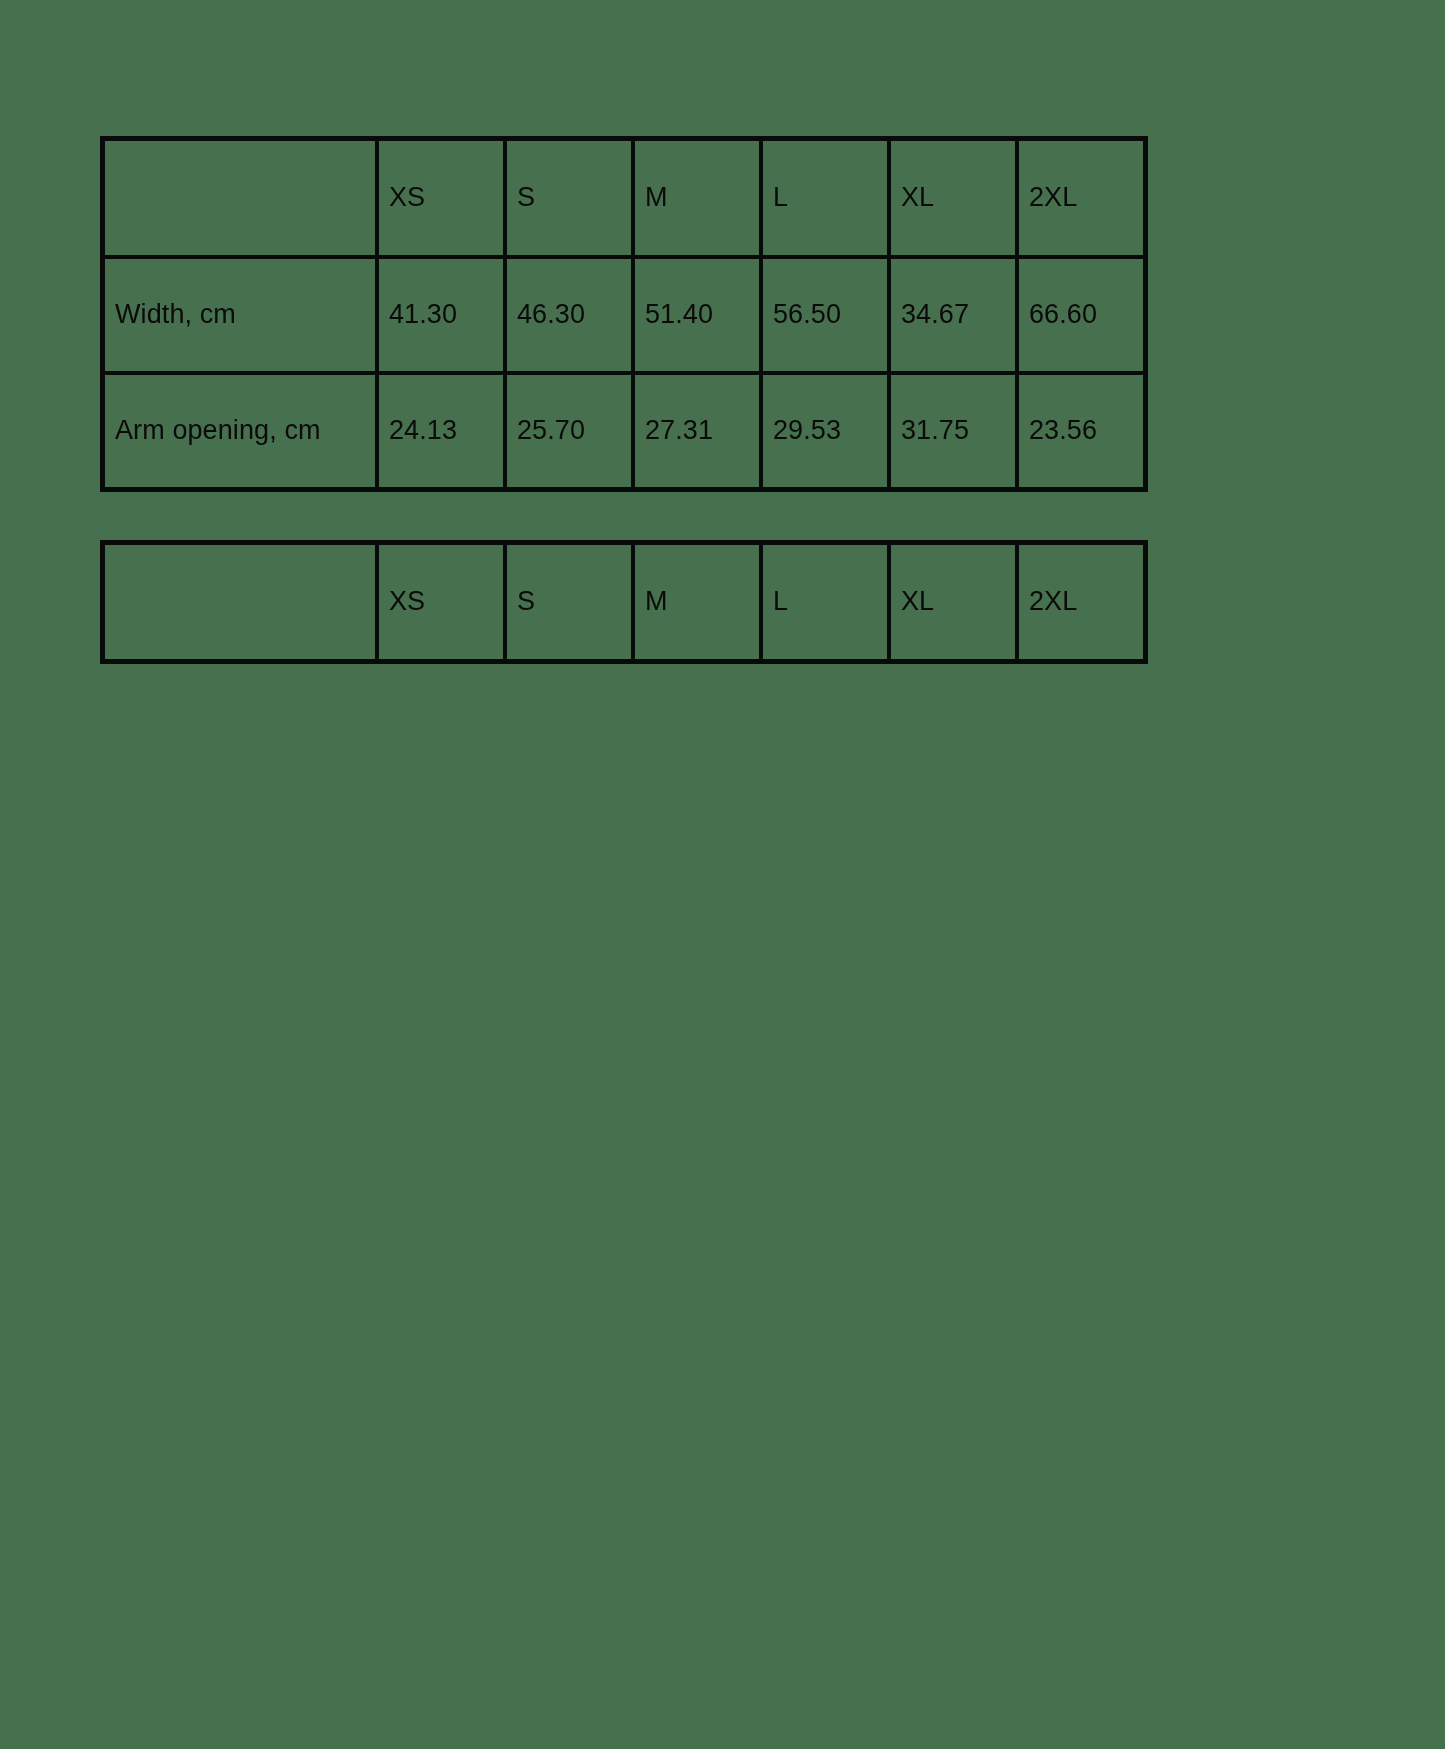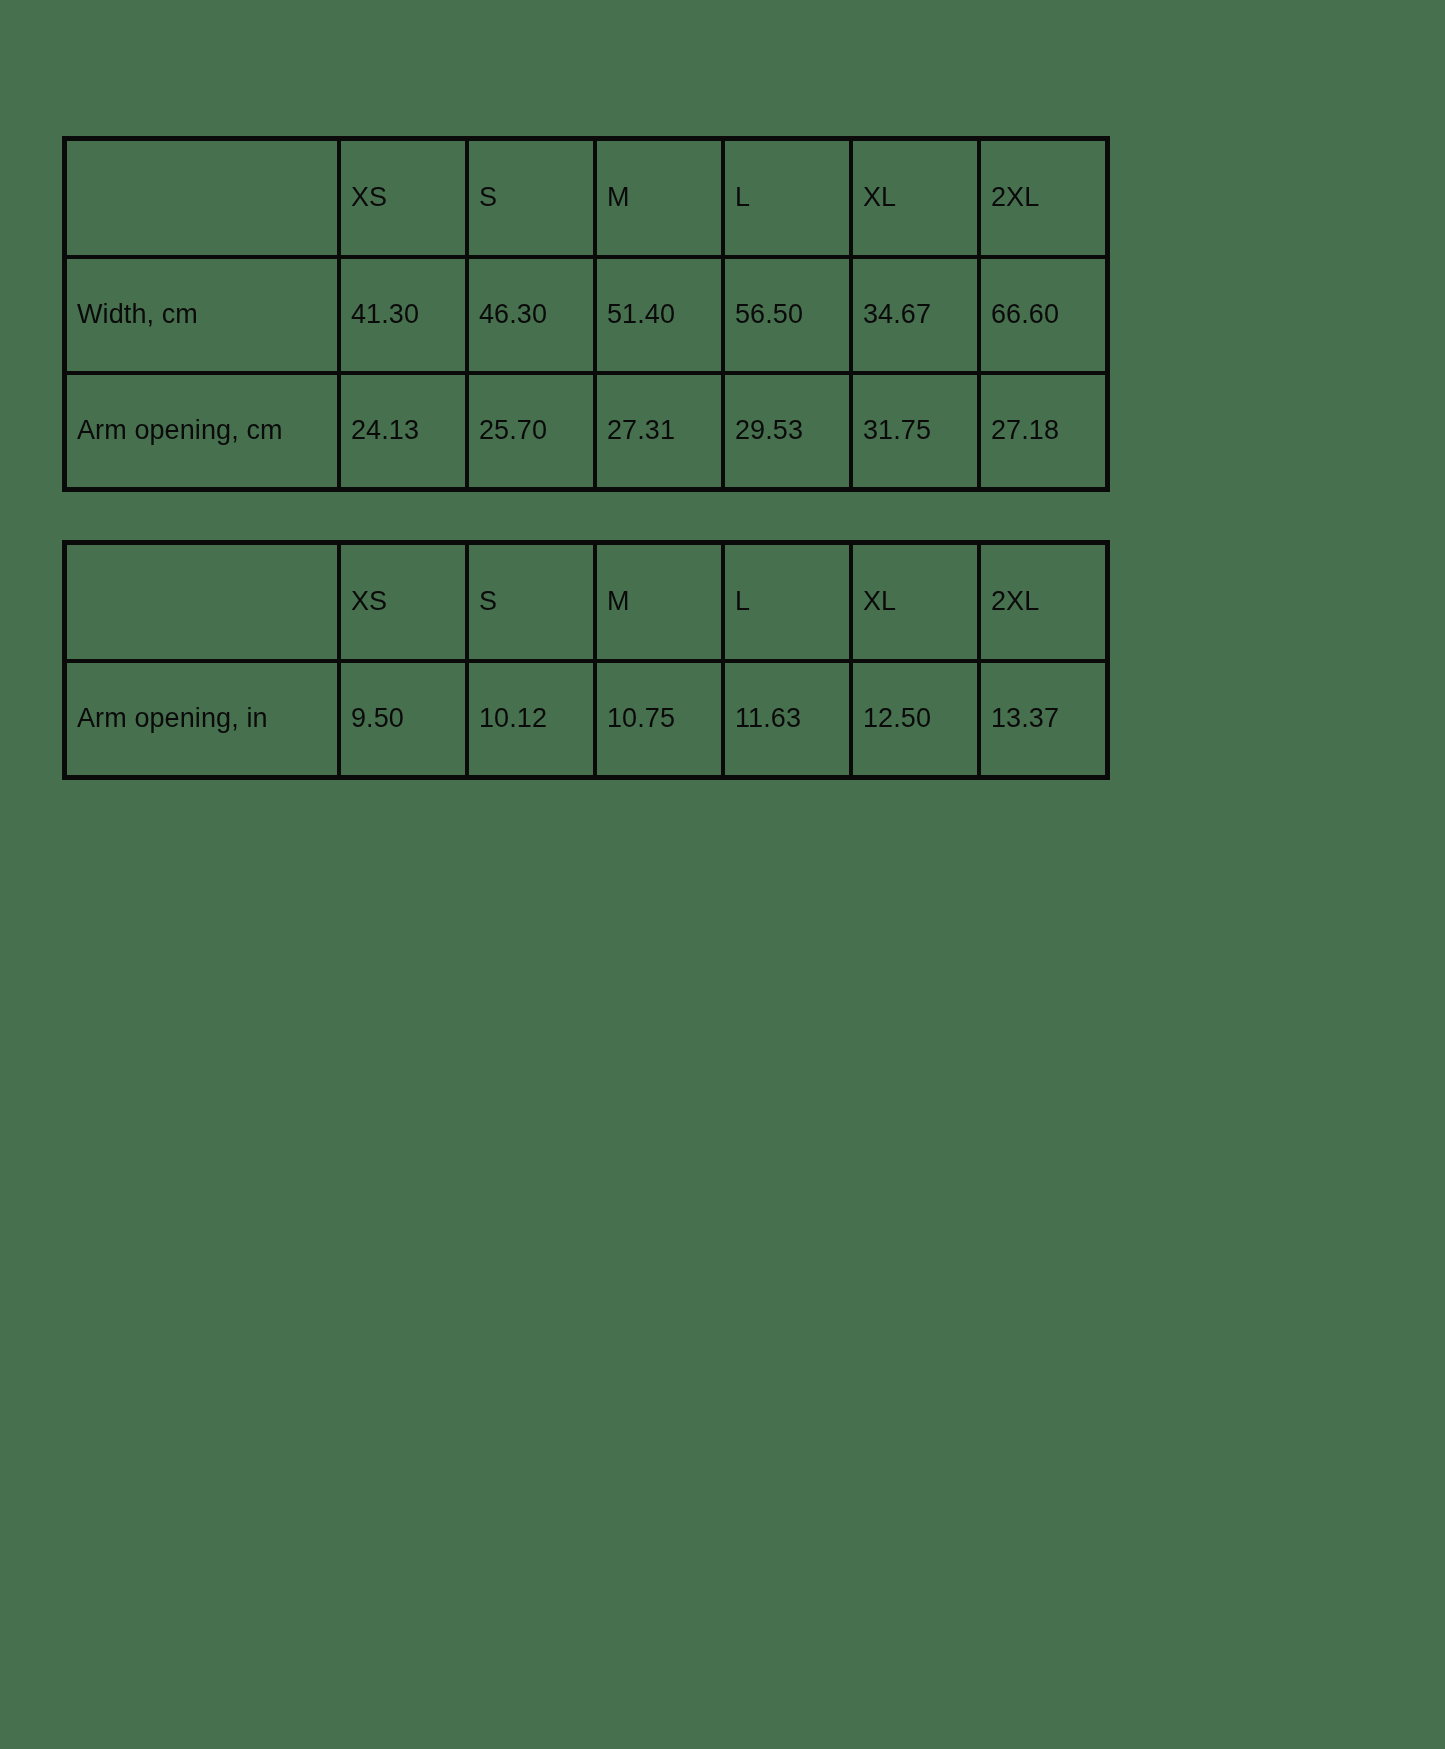"XS" .page { padding: 136px 0 0 62px -> 136px 0 0 100px }
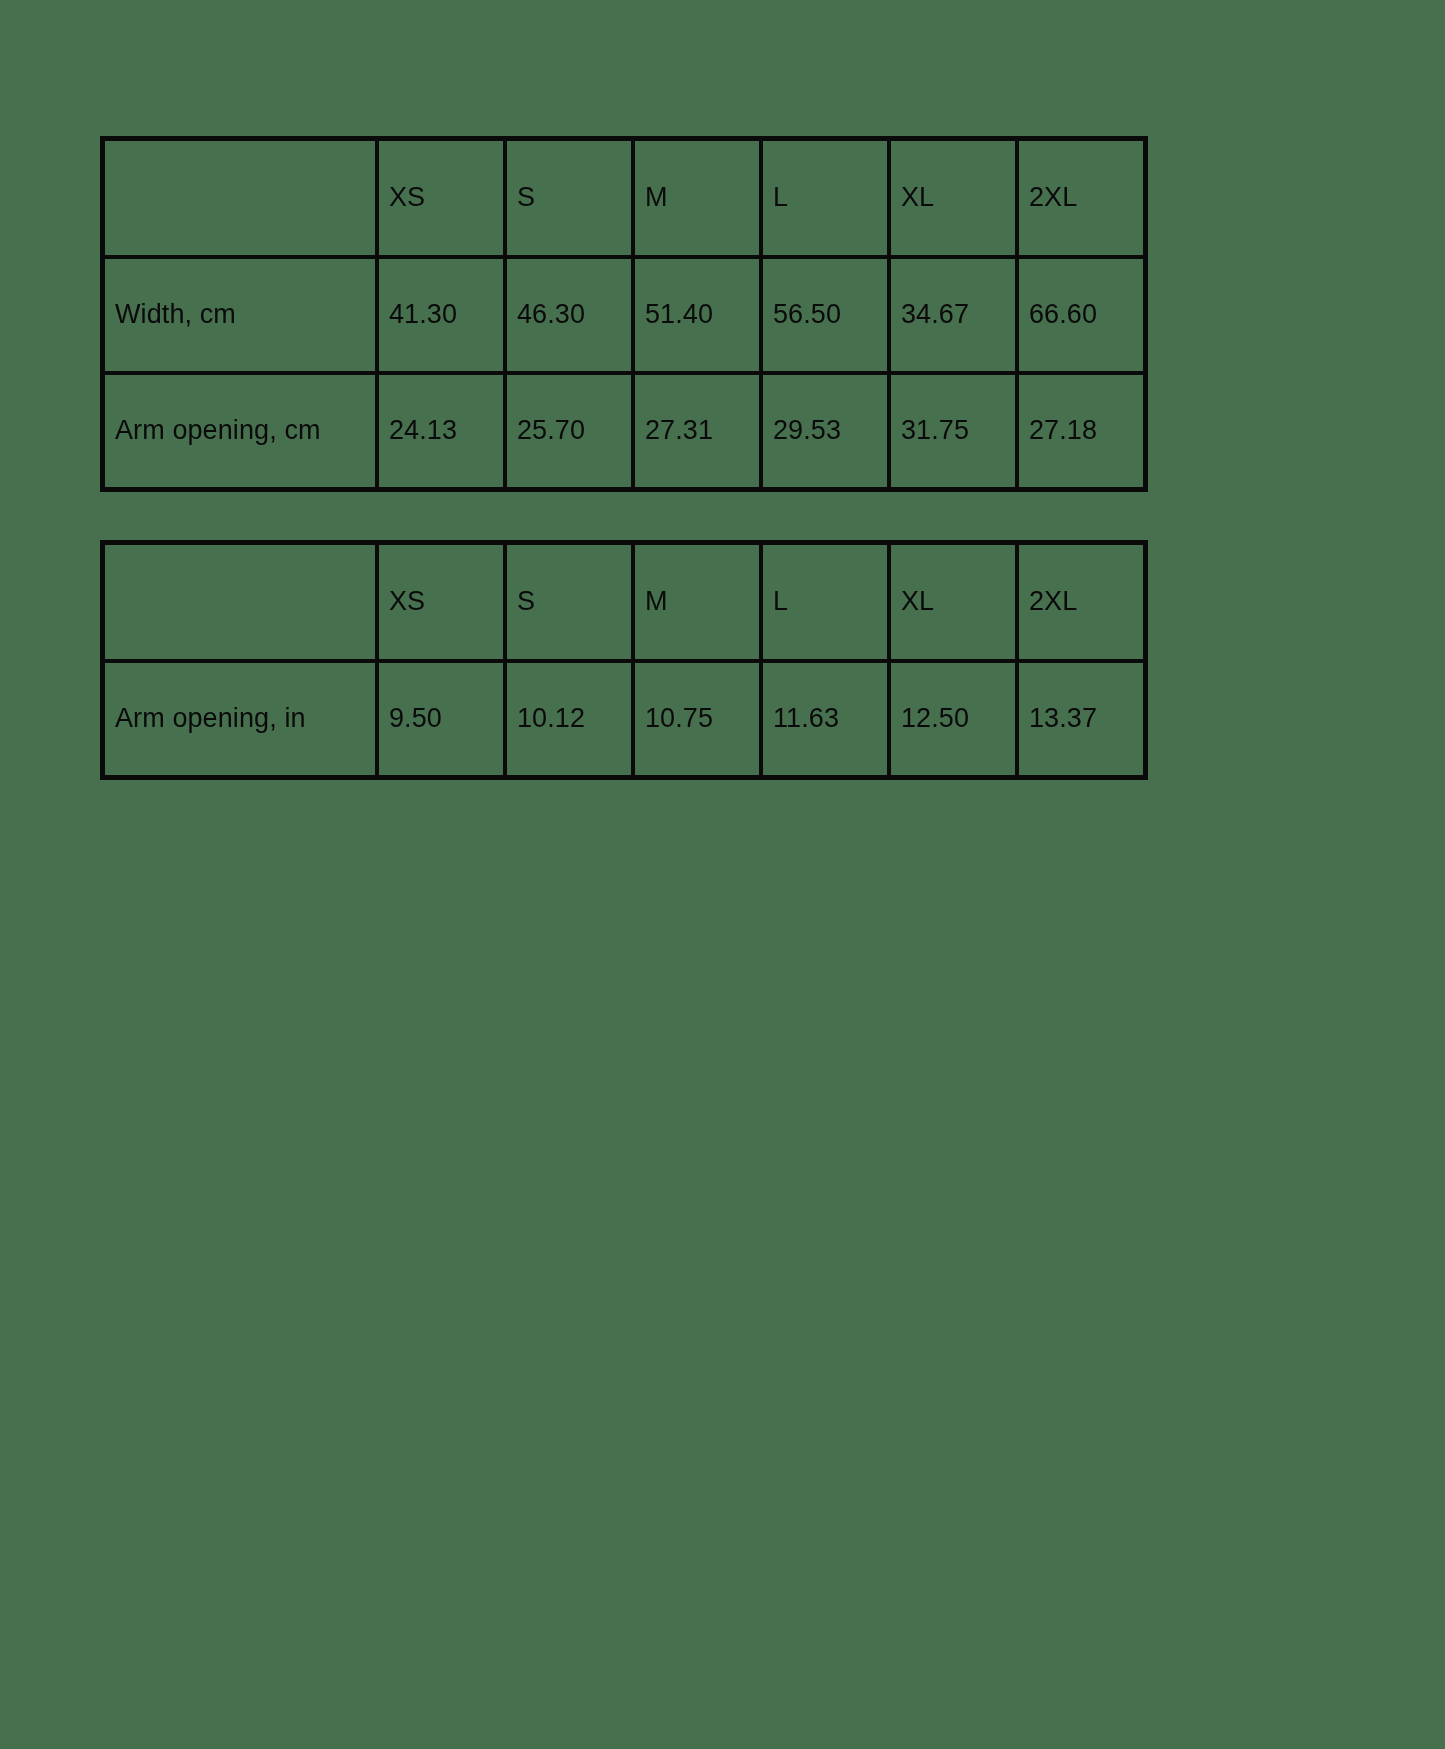"27.18" td.col-size { text: 27.18 -> 23.56 }
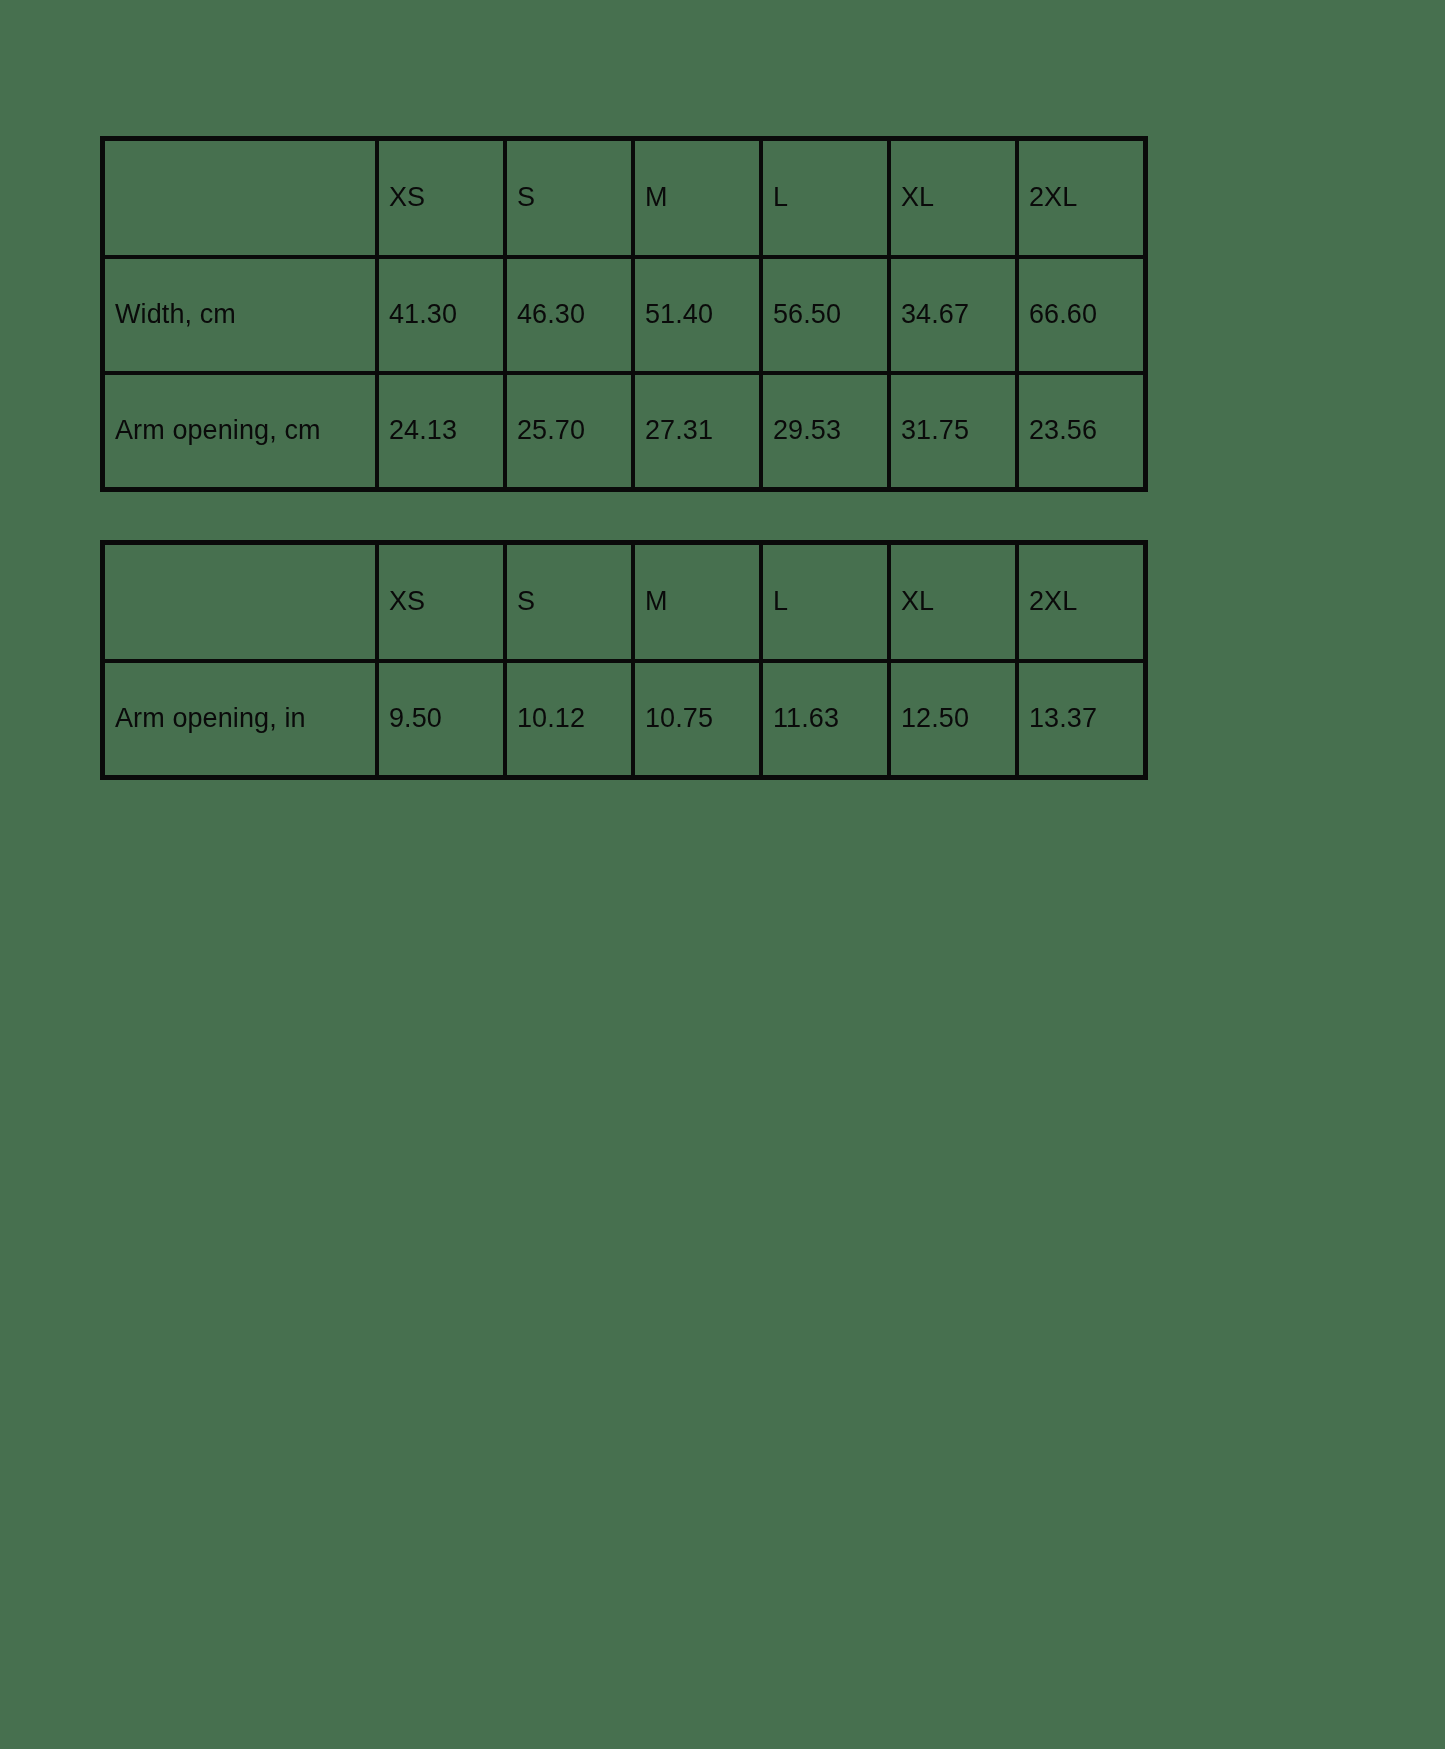"Arm opening, in" tr { html: <tr> <td>Arm opening, in</td> <td>9.50</td> <td>10.12</td> <td>10.75</td> <td>11.63</td> <td>12.50</td> <td>13.37</td> </tr> -> none }
